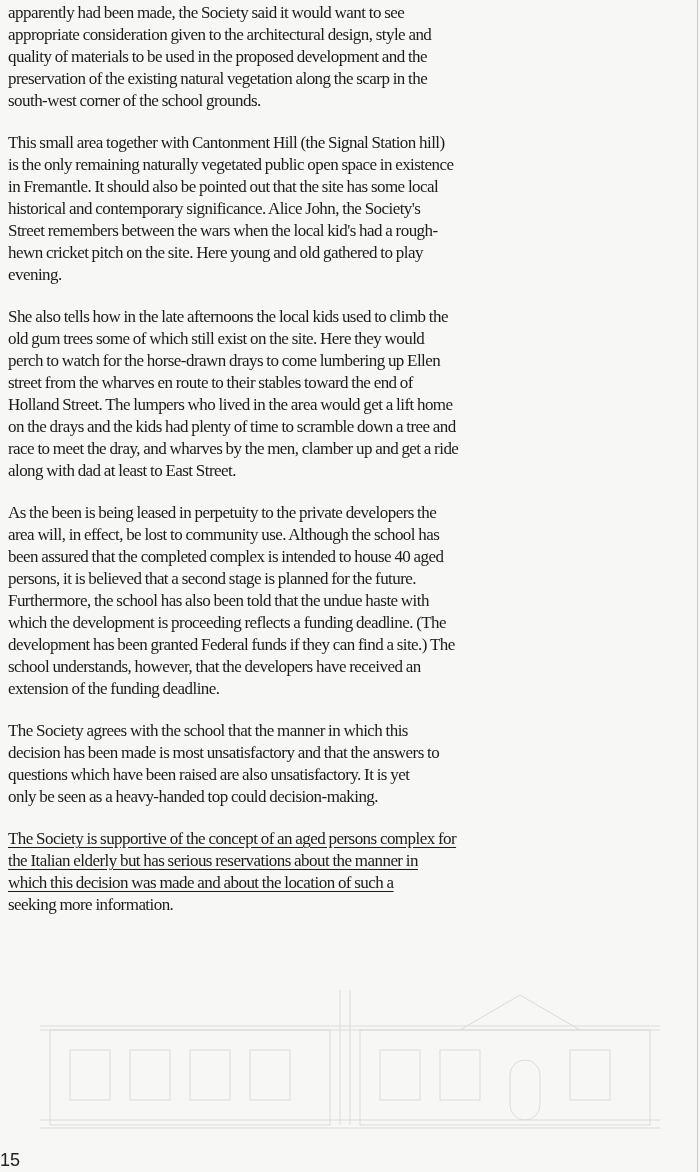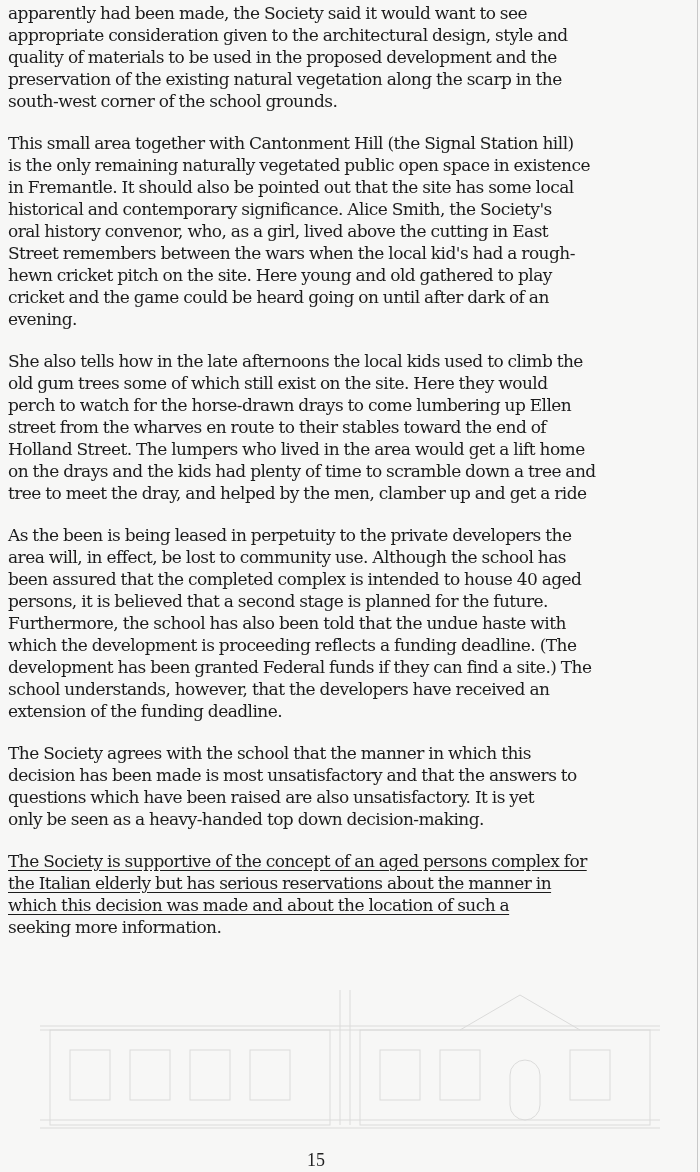"apparently had been made, the" .para .line { font-family: none -> Liberation Serif, serif }
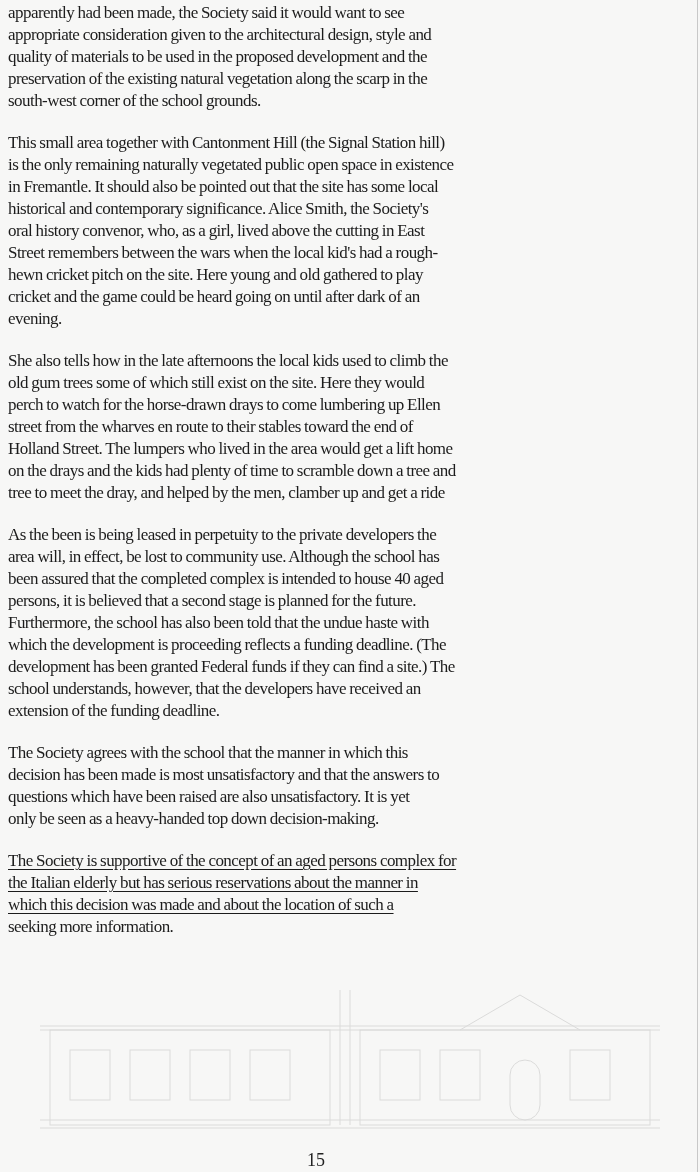"historical and contemporary" span.line { text: Smith -> John }
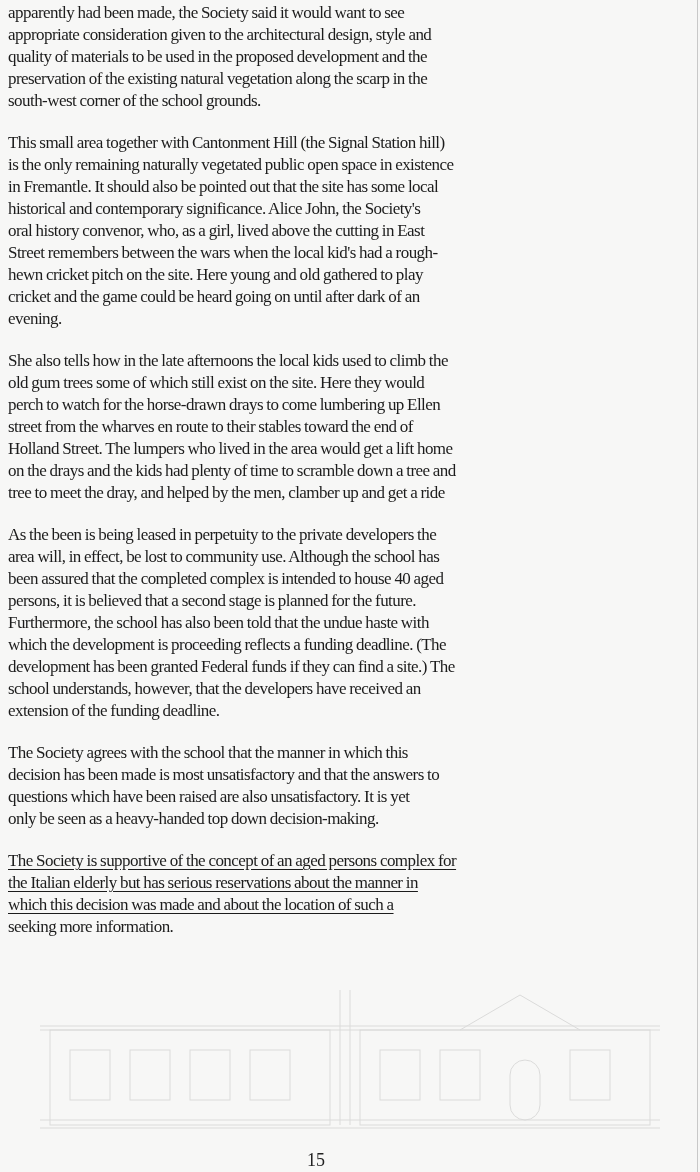"oral history convenor, who, as" span.line { html: <span>oral history convenor, who, as a girl, lived above the cutting in East</span> -> none }
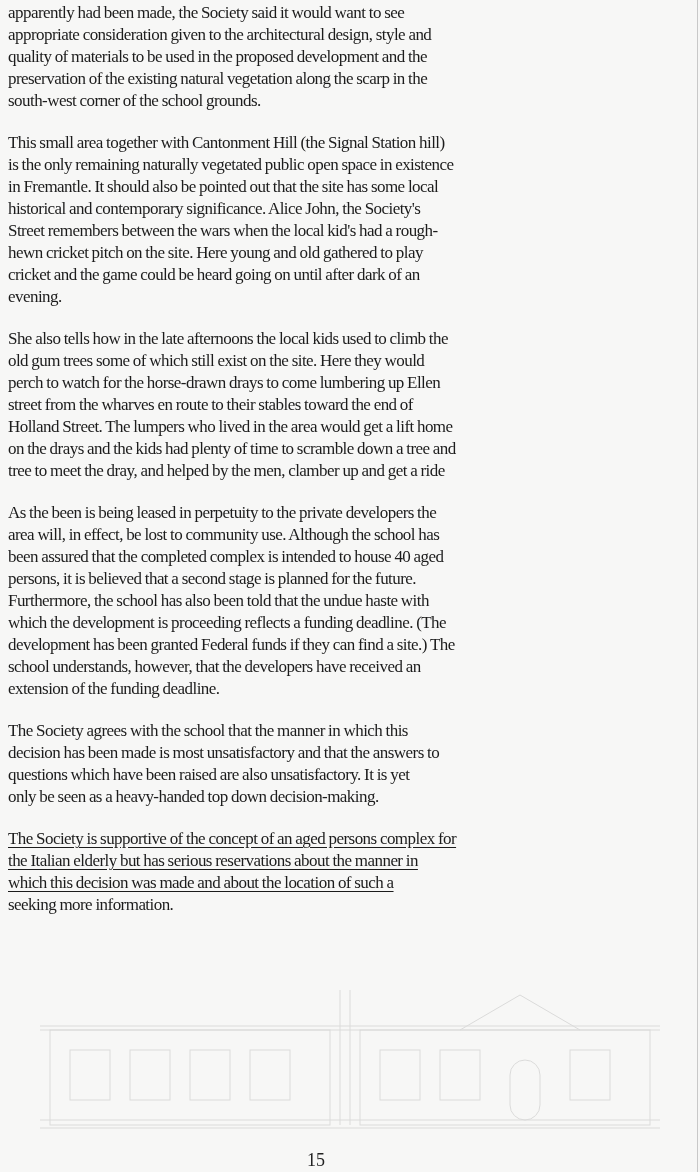"cricket and the game could" span.line { html: <span>cricket and the game could be heard going on until after dark of an</span> -> none }
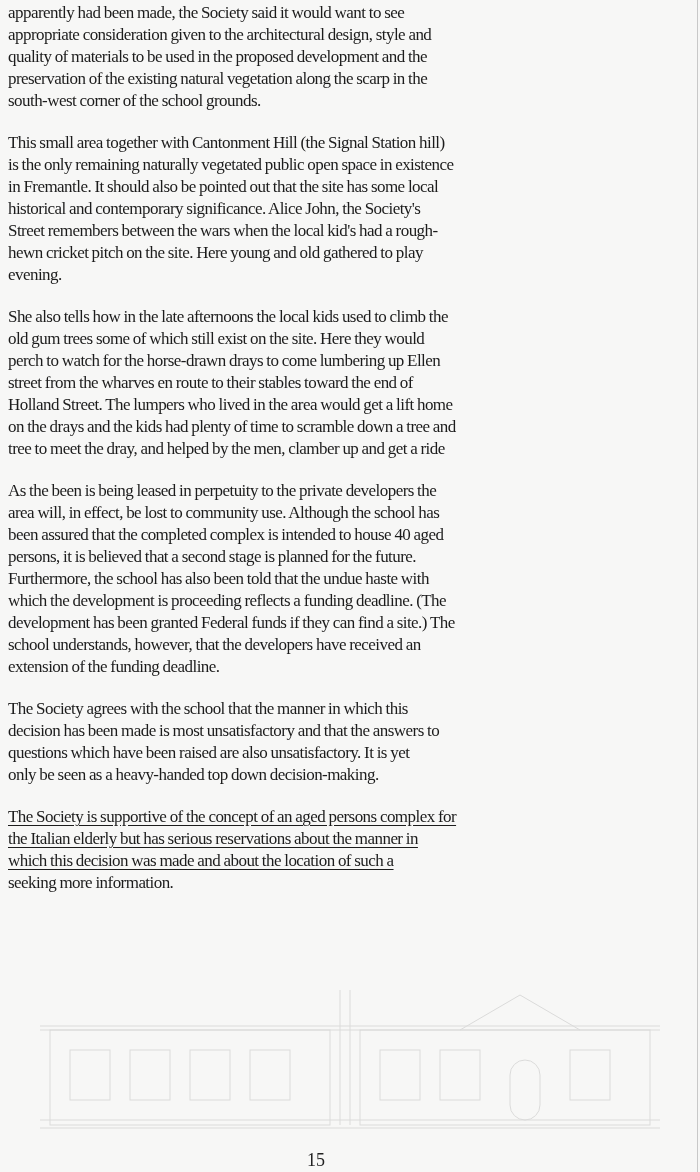"tree to meet the dray," span.line { text: tree to meet the dray, and helped -> race to meet the dray, and wharves }
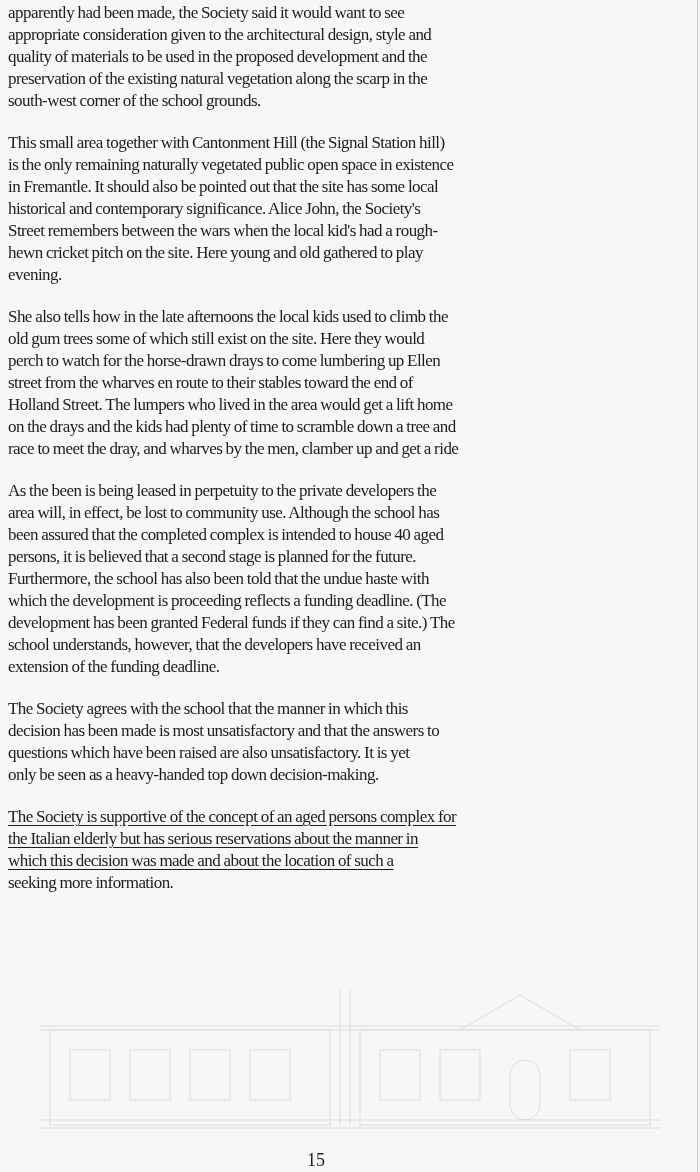"along with dad at least" span.line { html: none -> <span>along with dad at least to East Street.</span> }
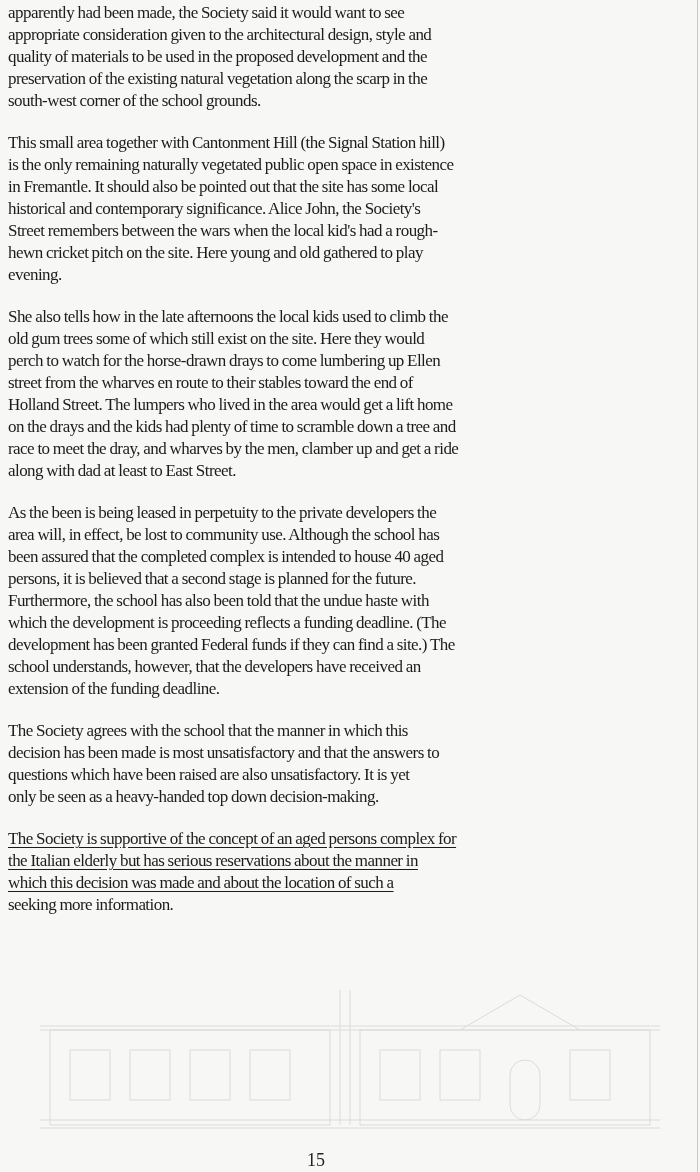"only be seen as a" span.line { text: down -> could }
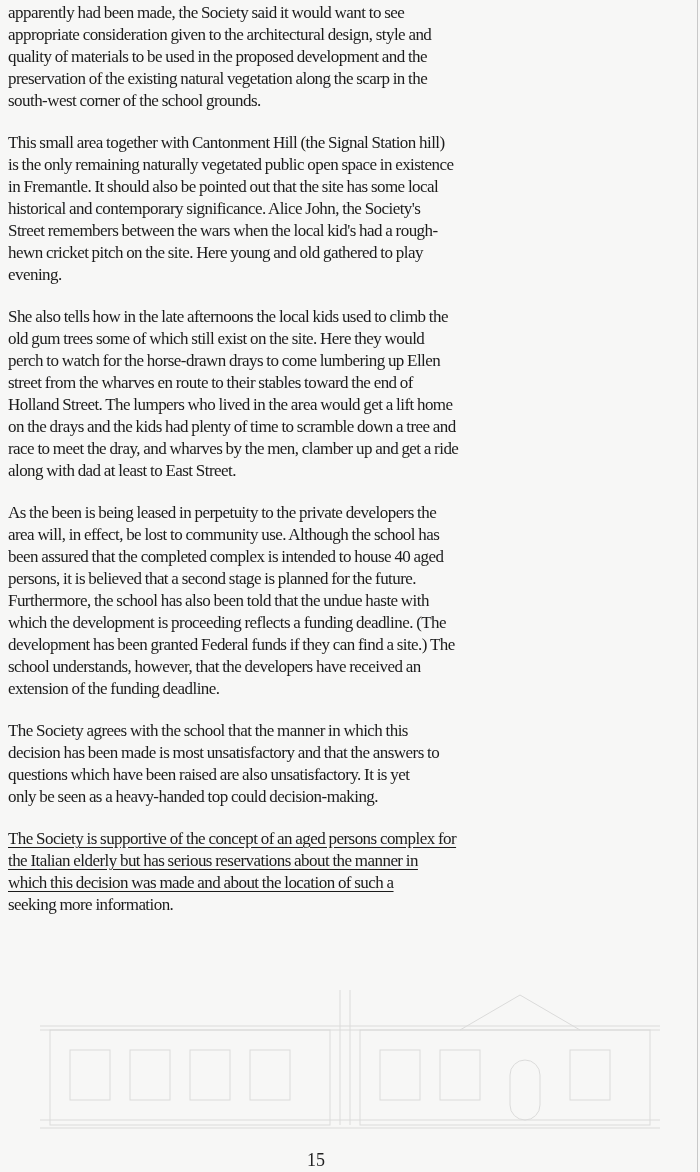"15" .page-number { font-family: Liberation Serif, serif -> Liberation Sans, sans-serif; text-align: center -> left }
